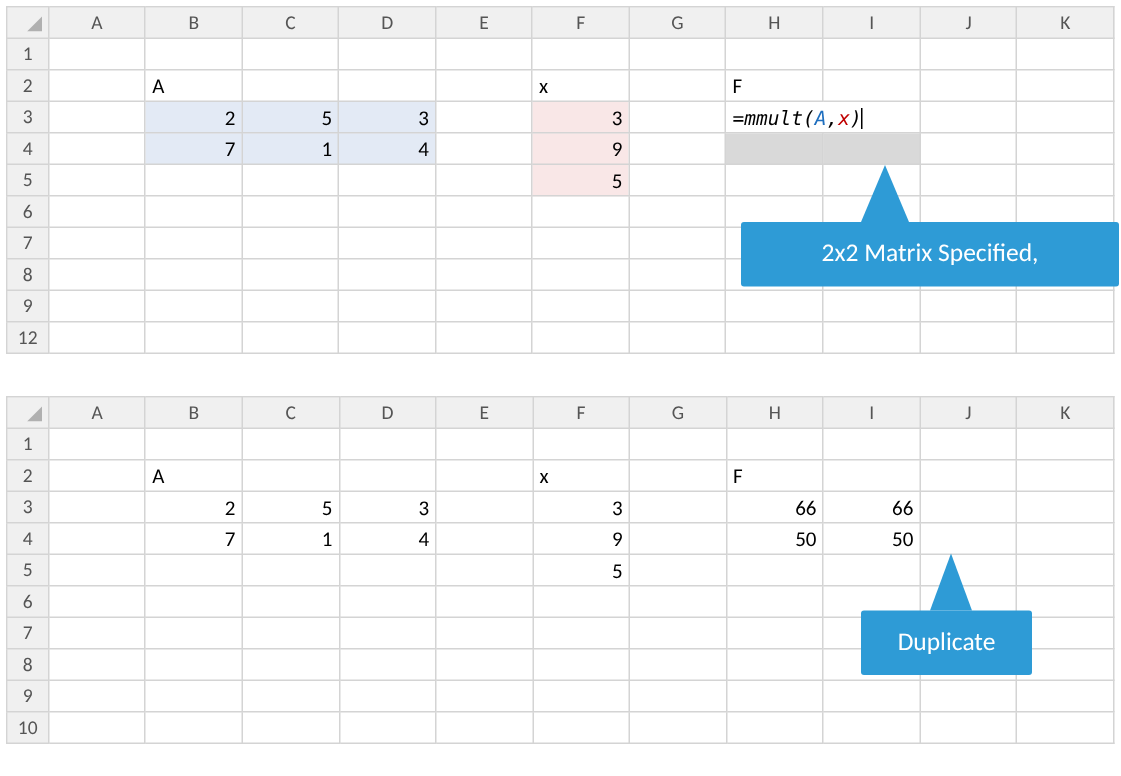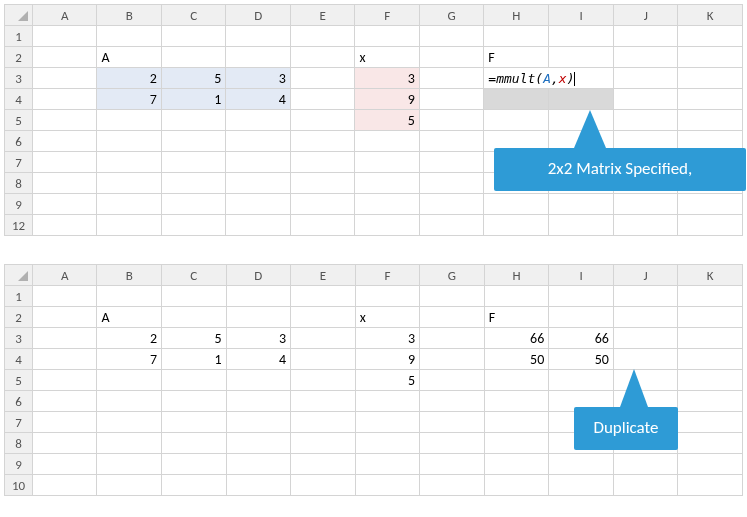"Duplicate" .callout2 { width: 104px -> 114px }
